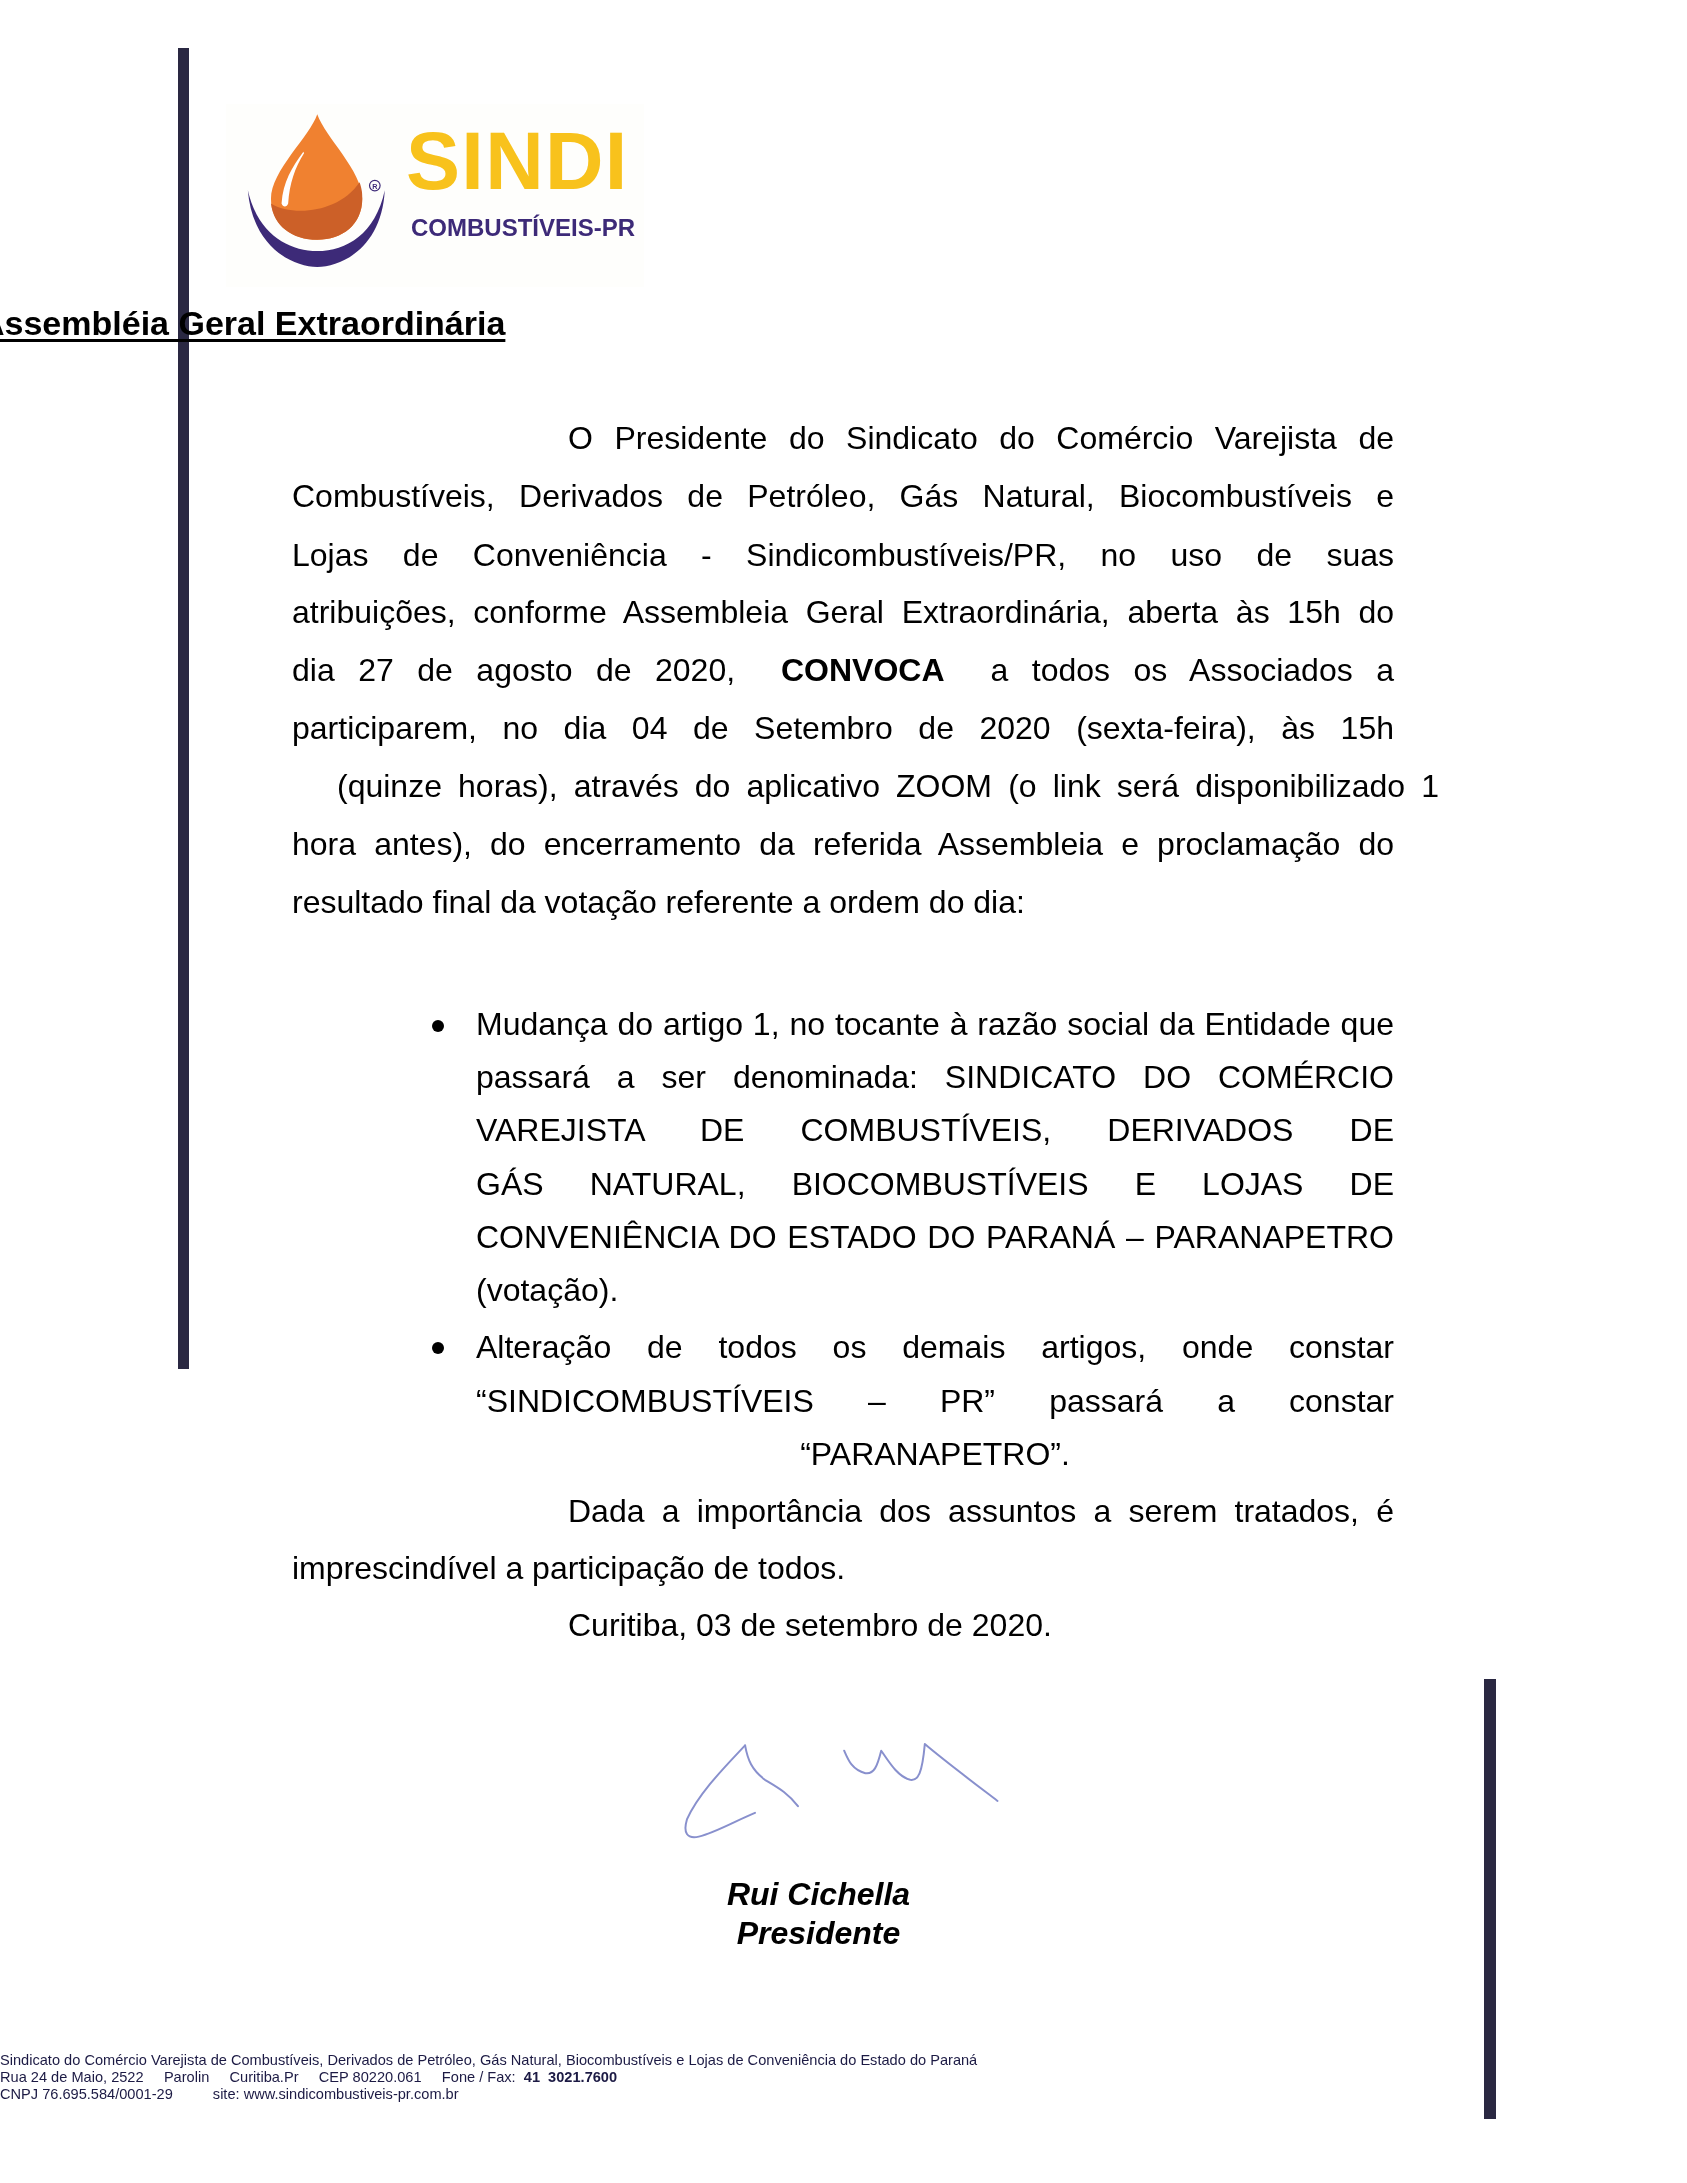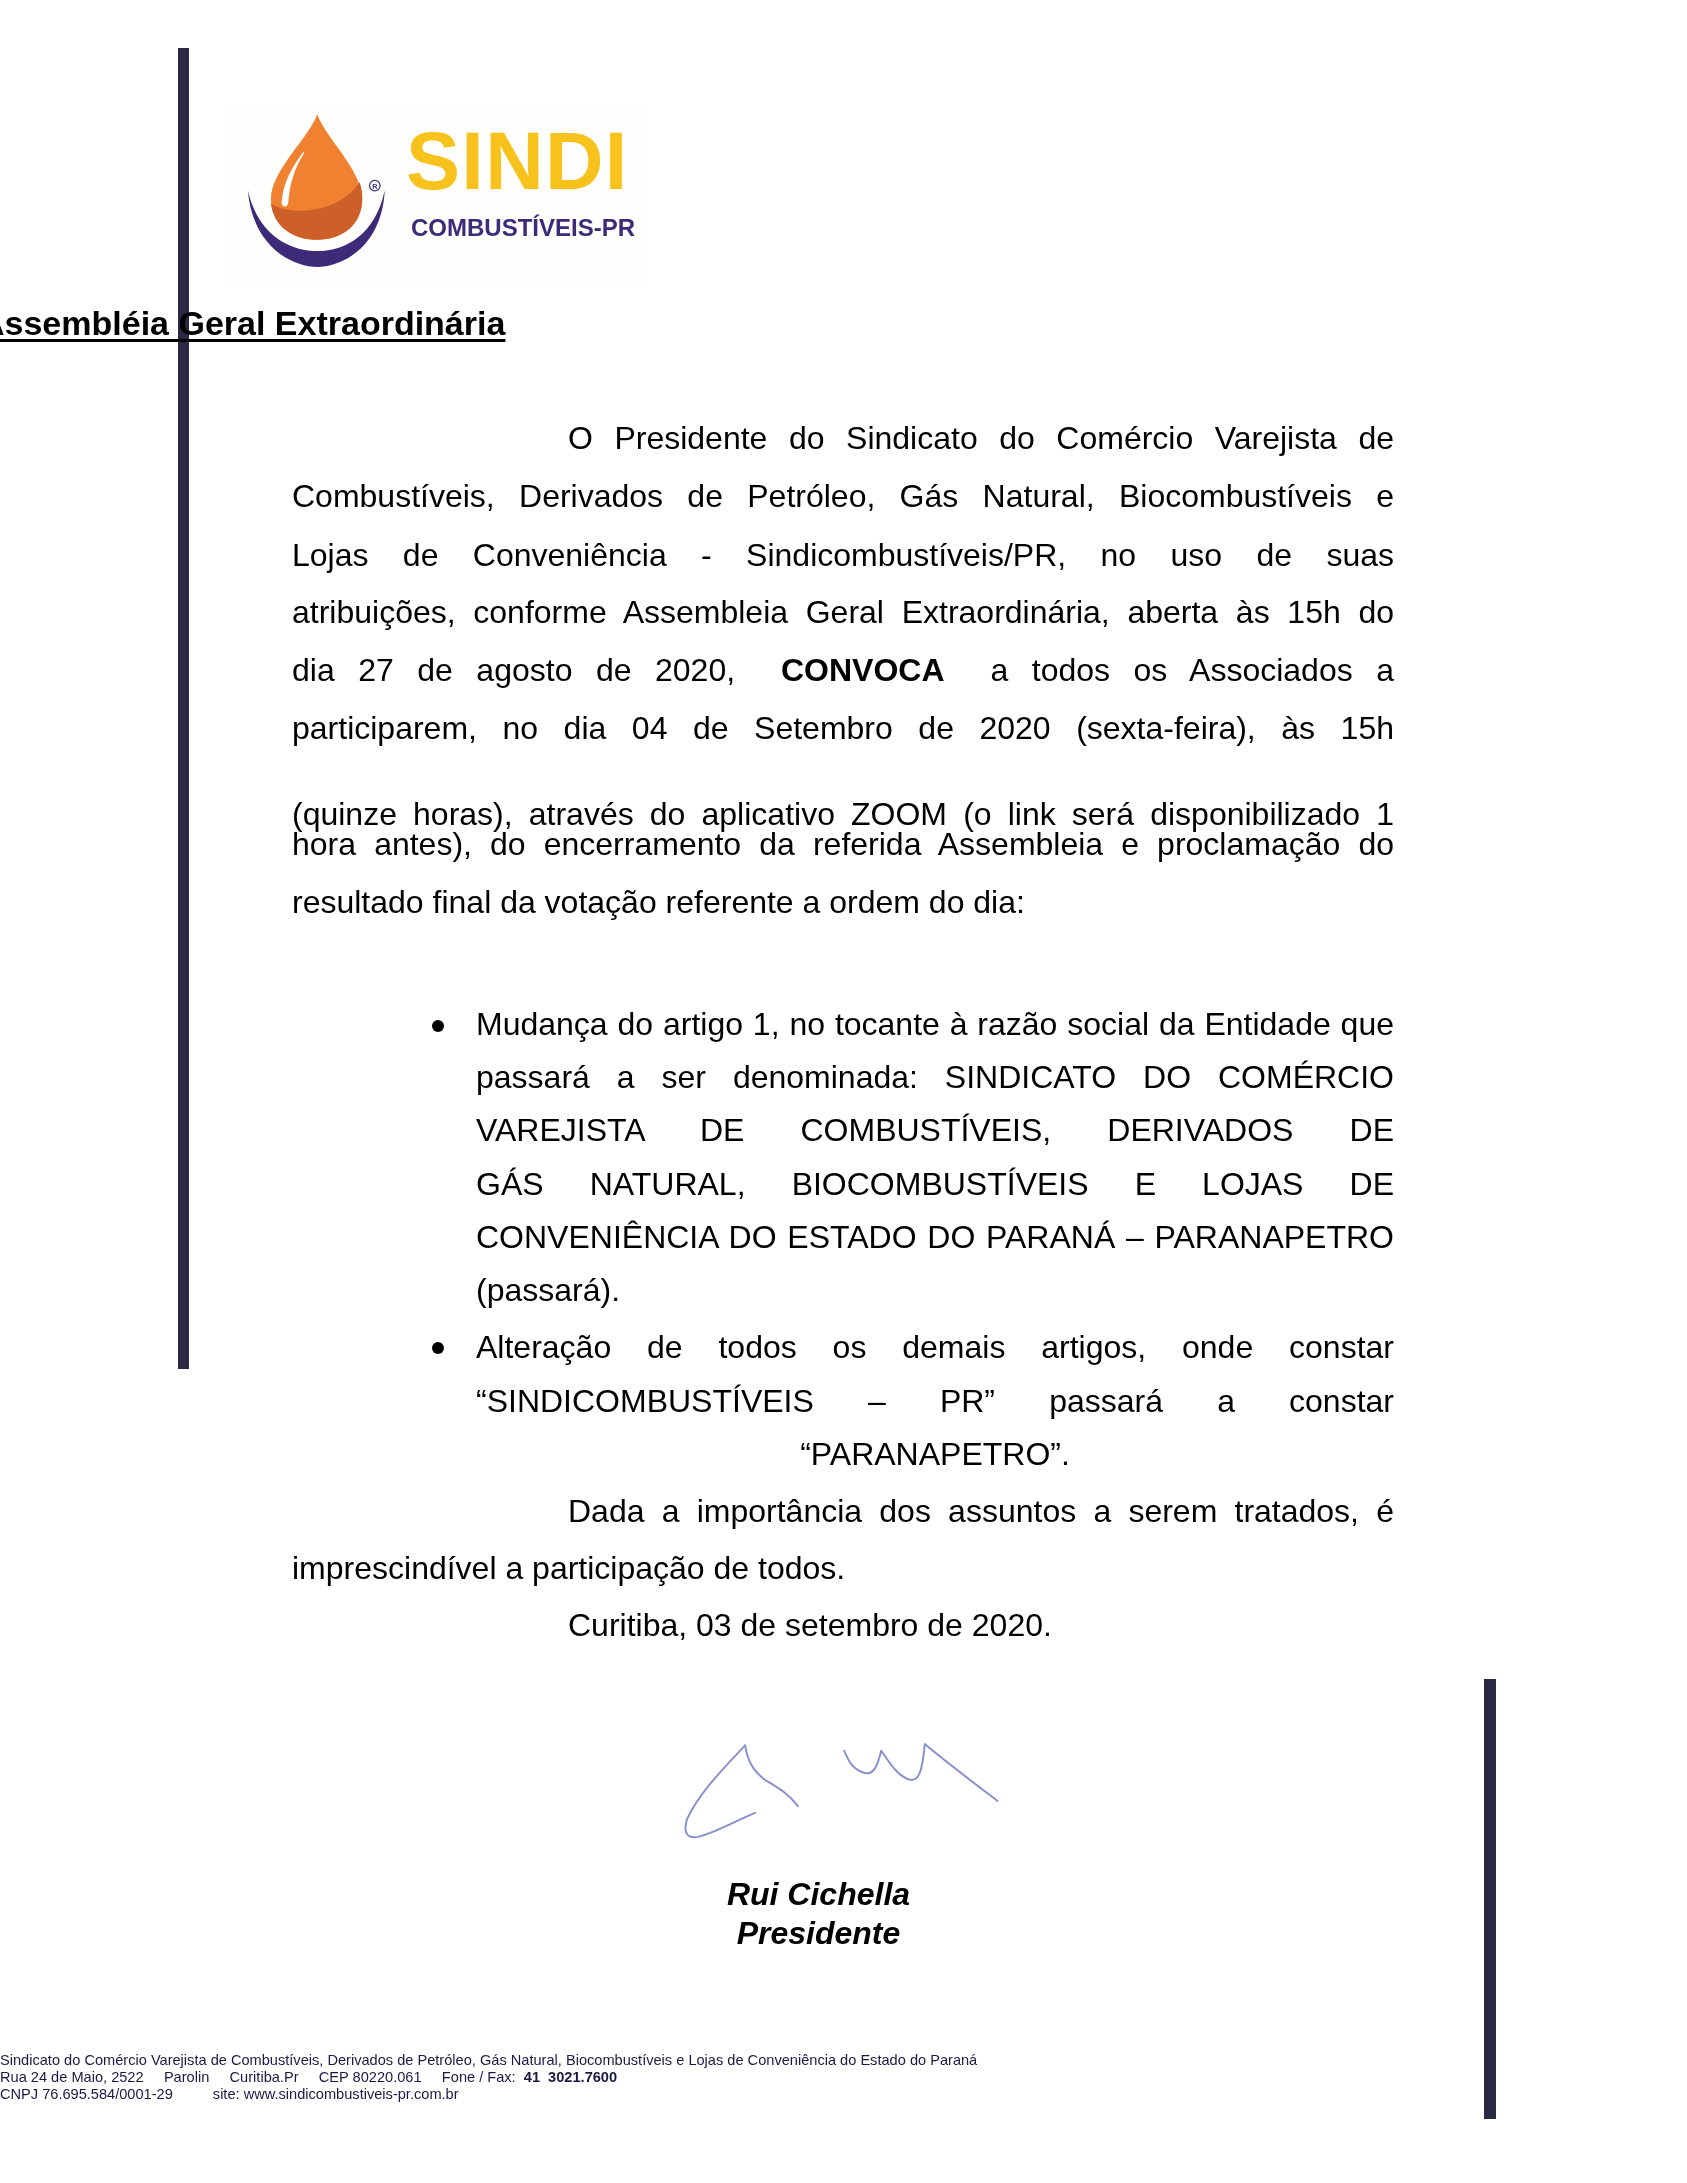"(quinze horas), através do aplicativo" div.line { margin-left: none -> 45px; top: 794px -> 766px }
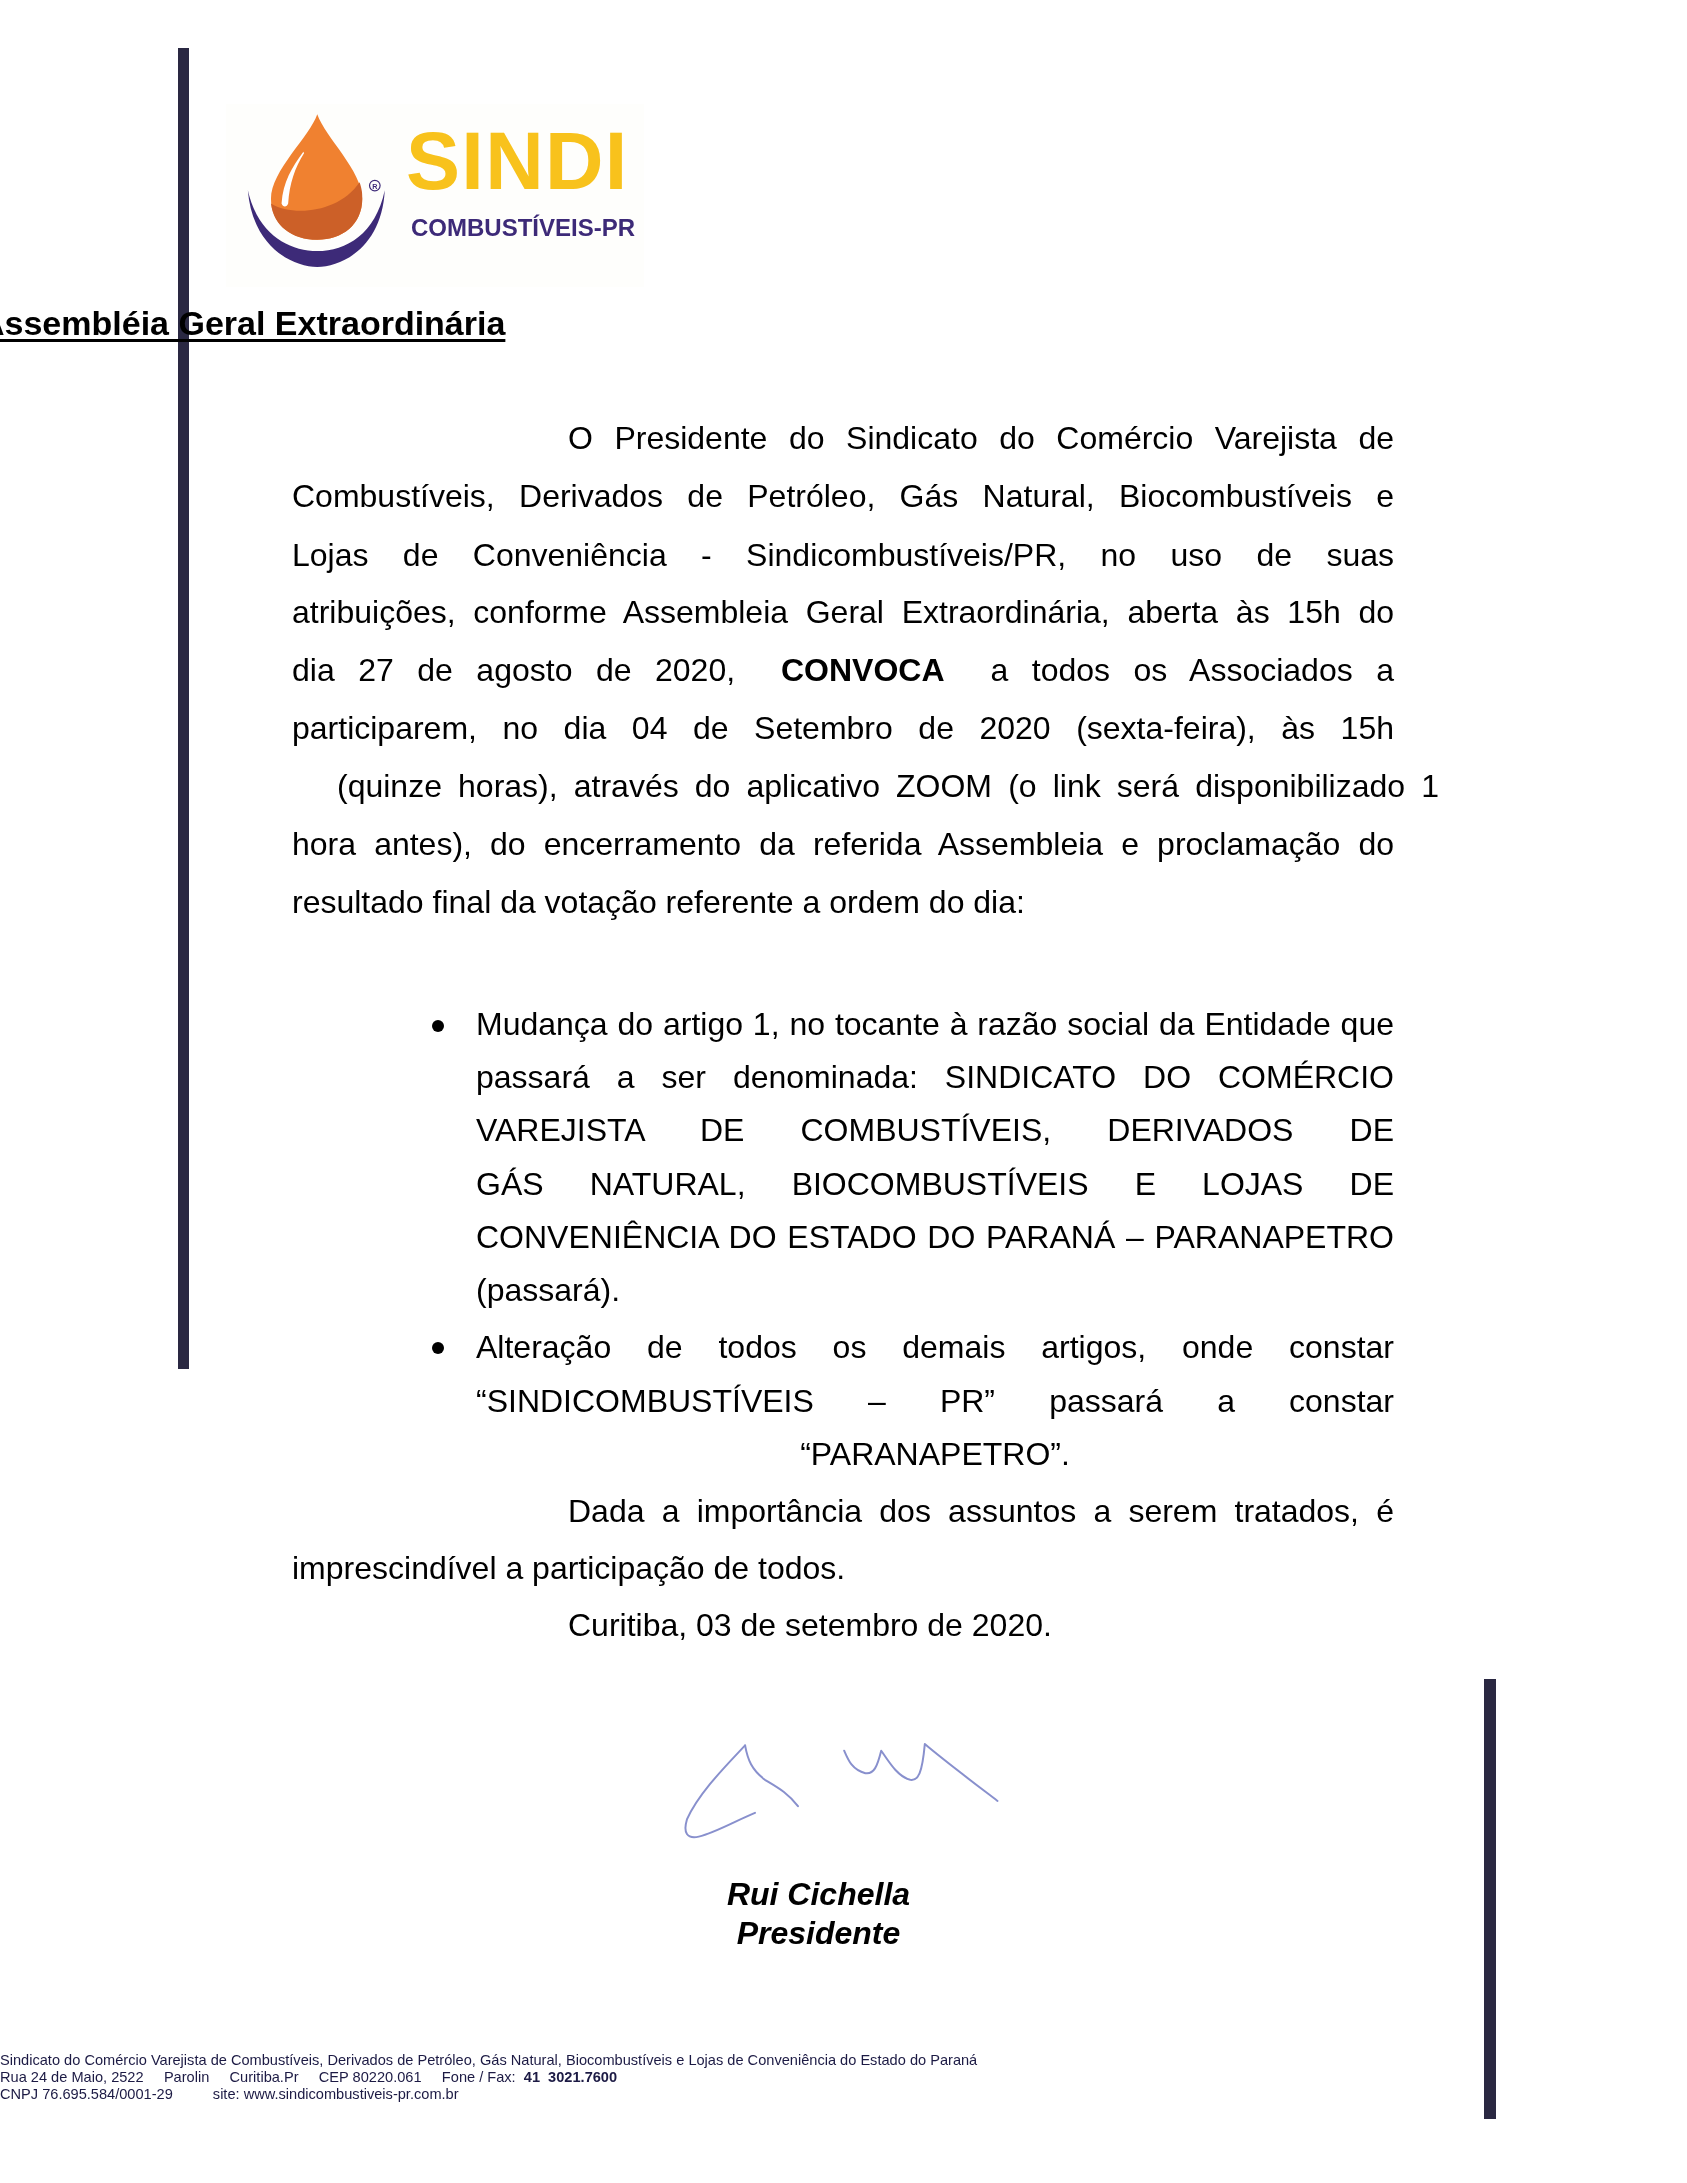"(passará)." div.bline { text: passará -> votação }
